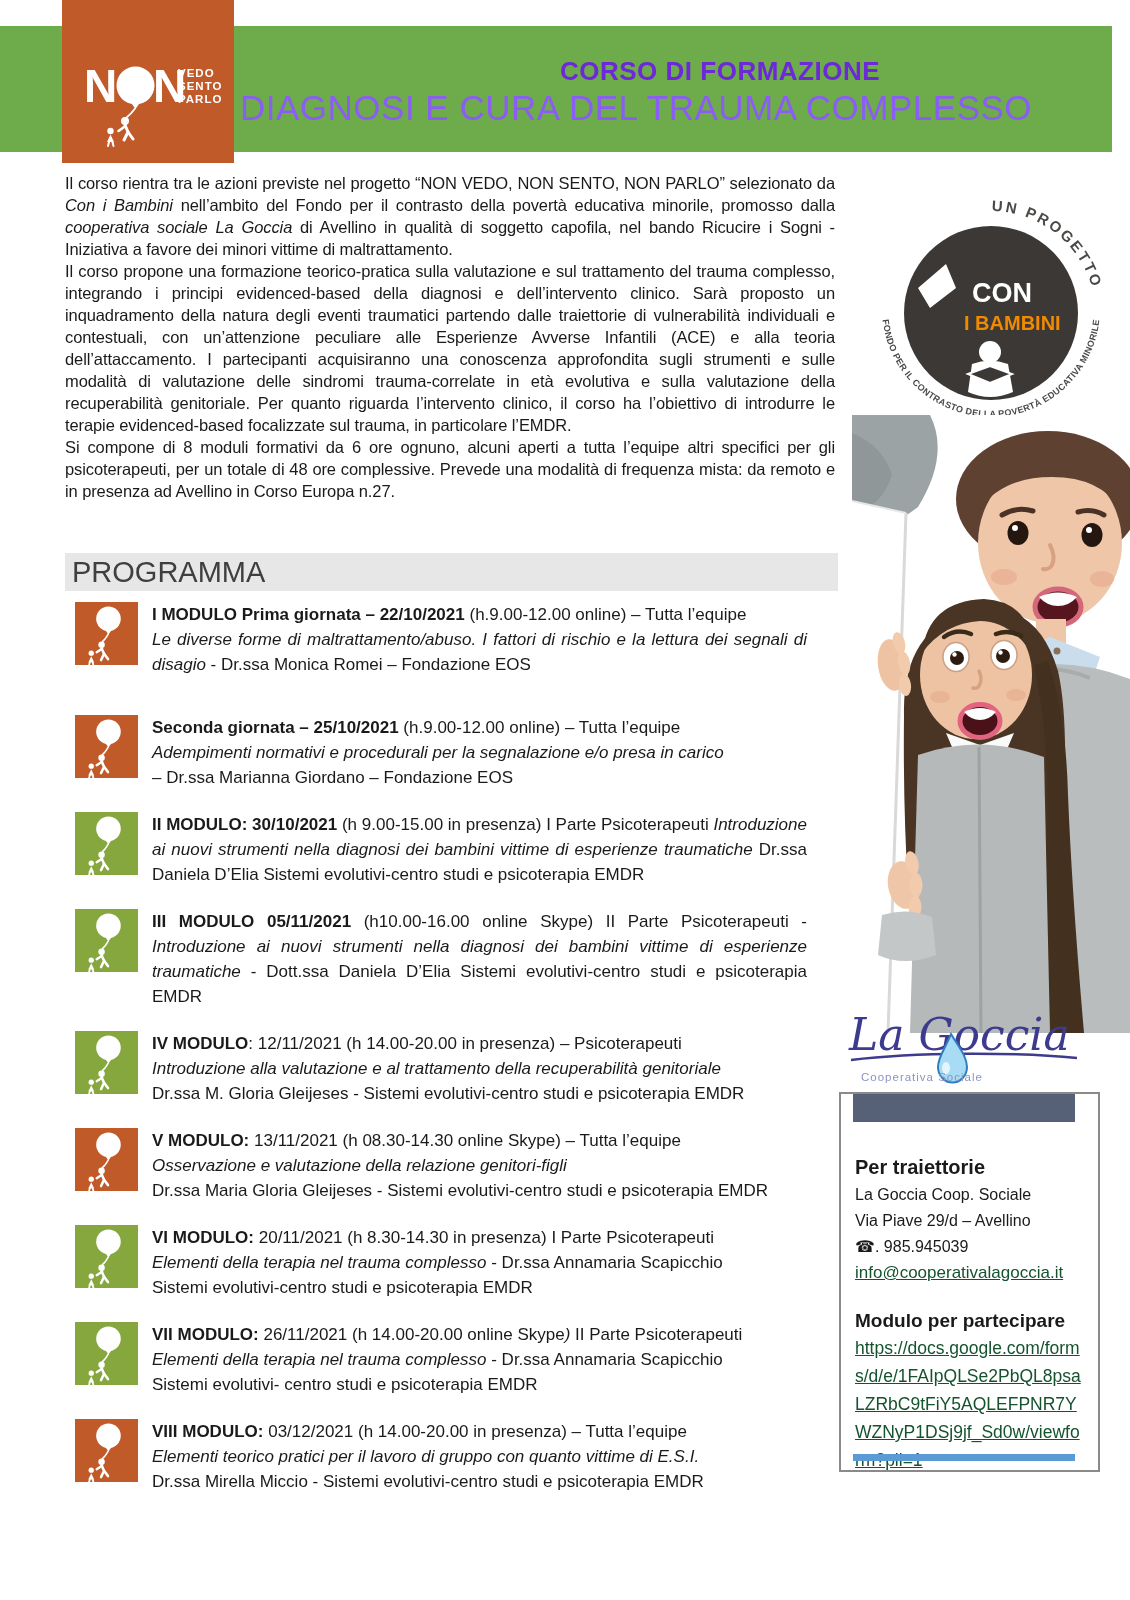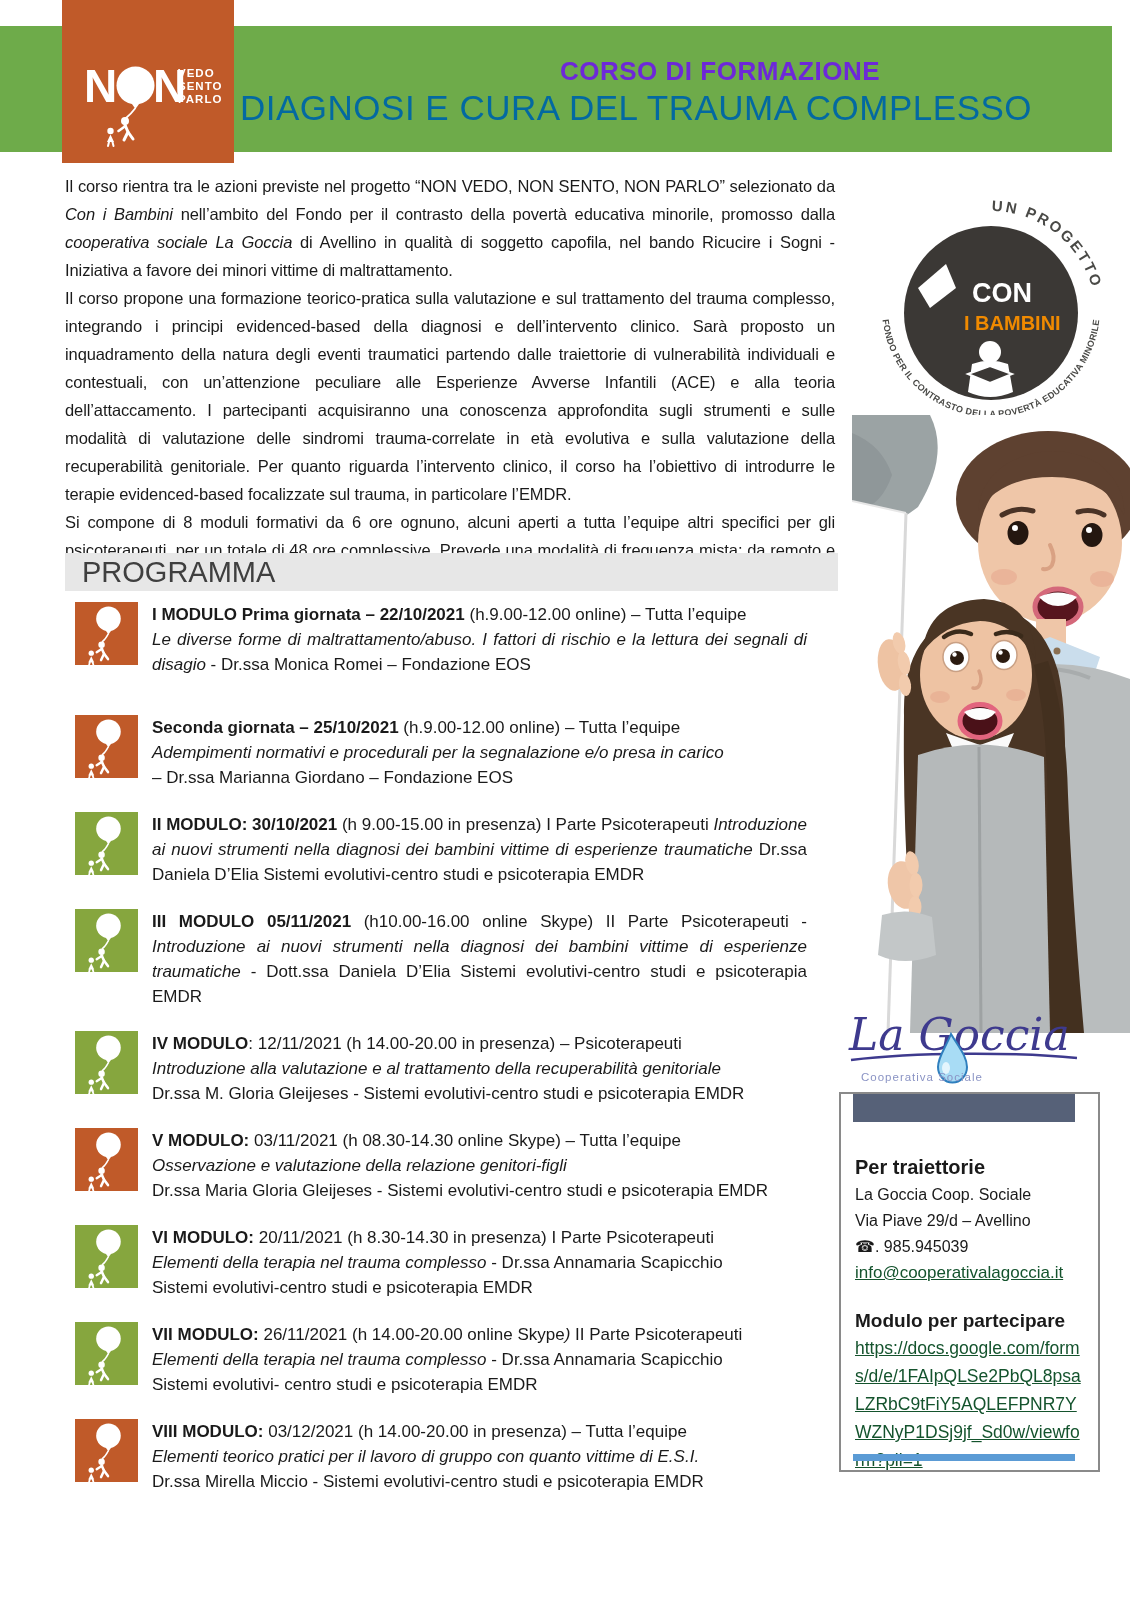"DIAGNOSI E CURA DEL TRAUMA" .title-main { color: #0369a1 -> #8b5cf6 }
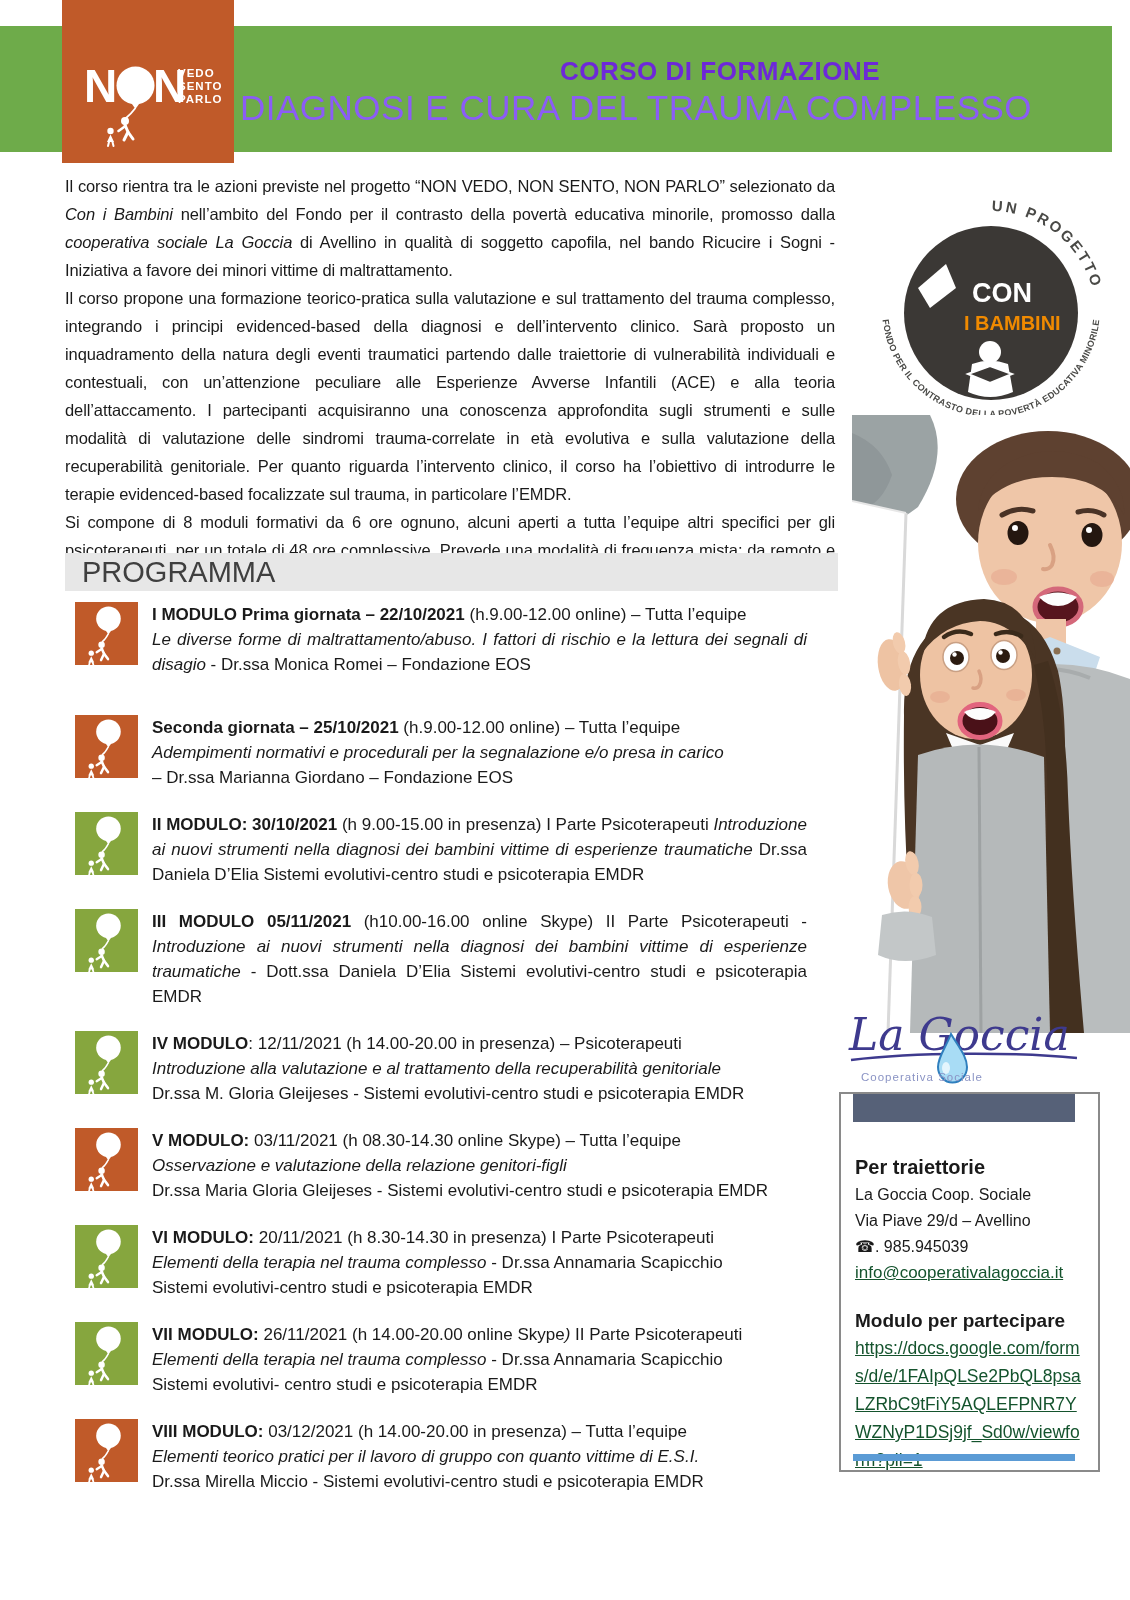"Il corso rientra tra le" .intro { line-height: 28px -> 22px }
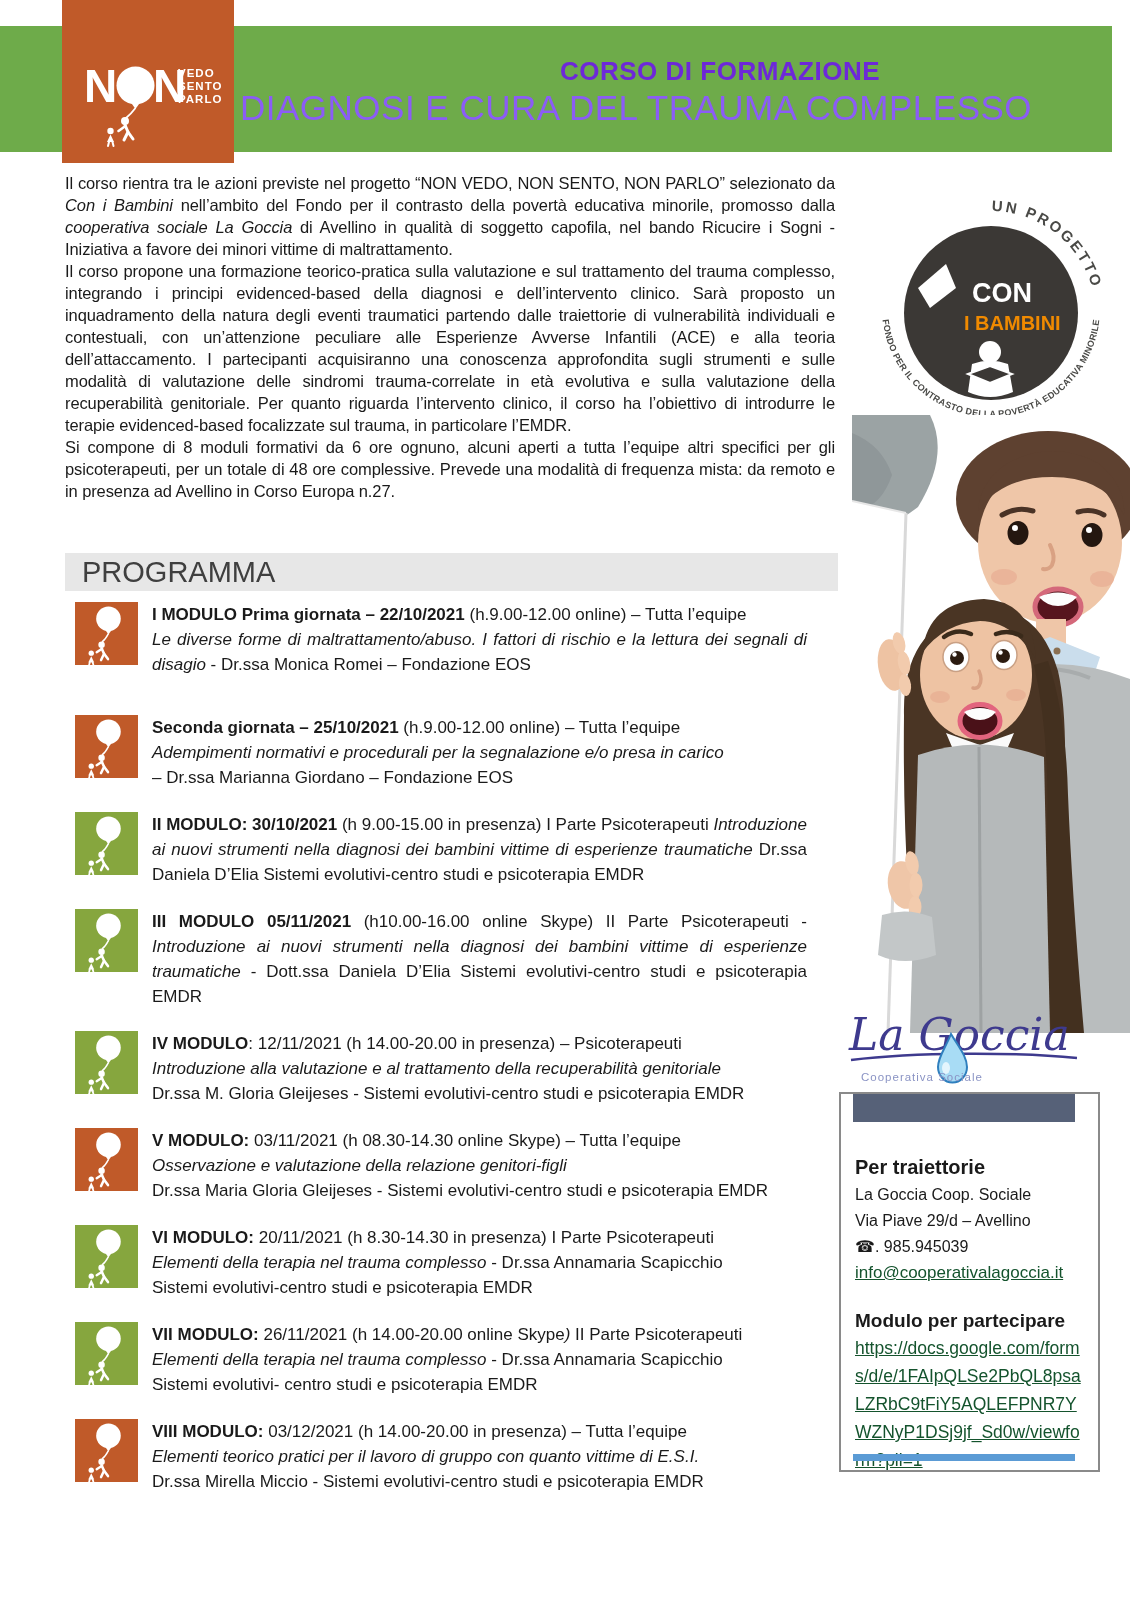"PROGRAMMA" .prog-bar { padding-left: 17px -> 7px }
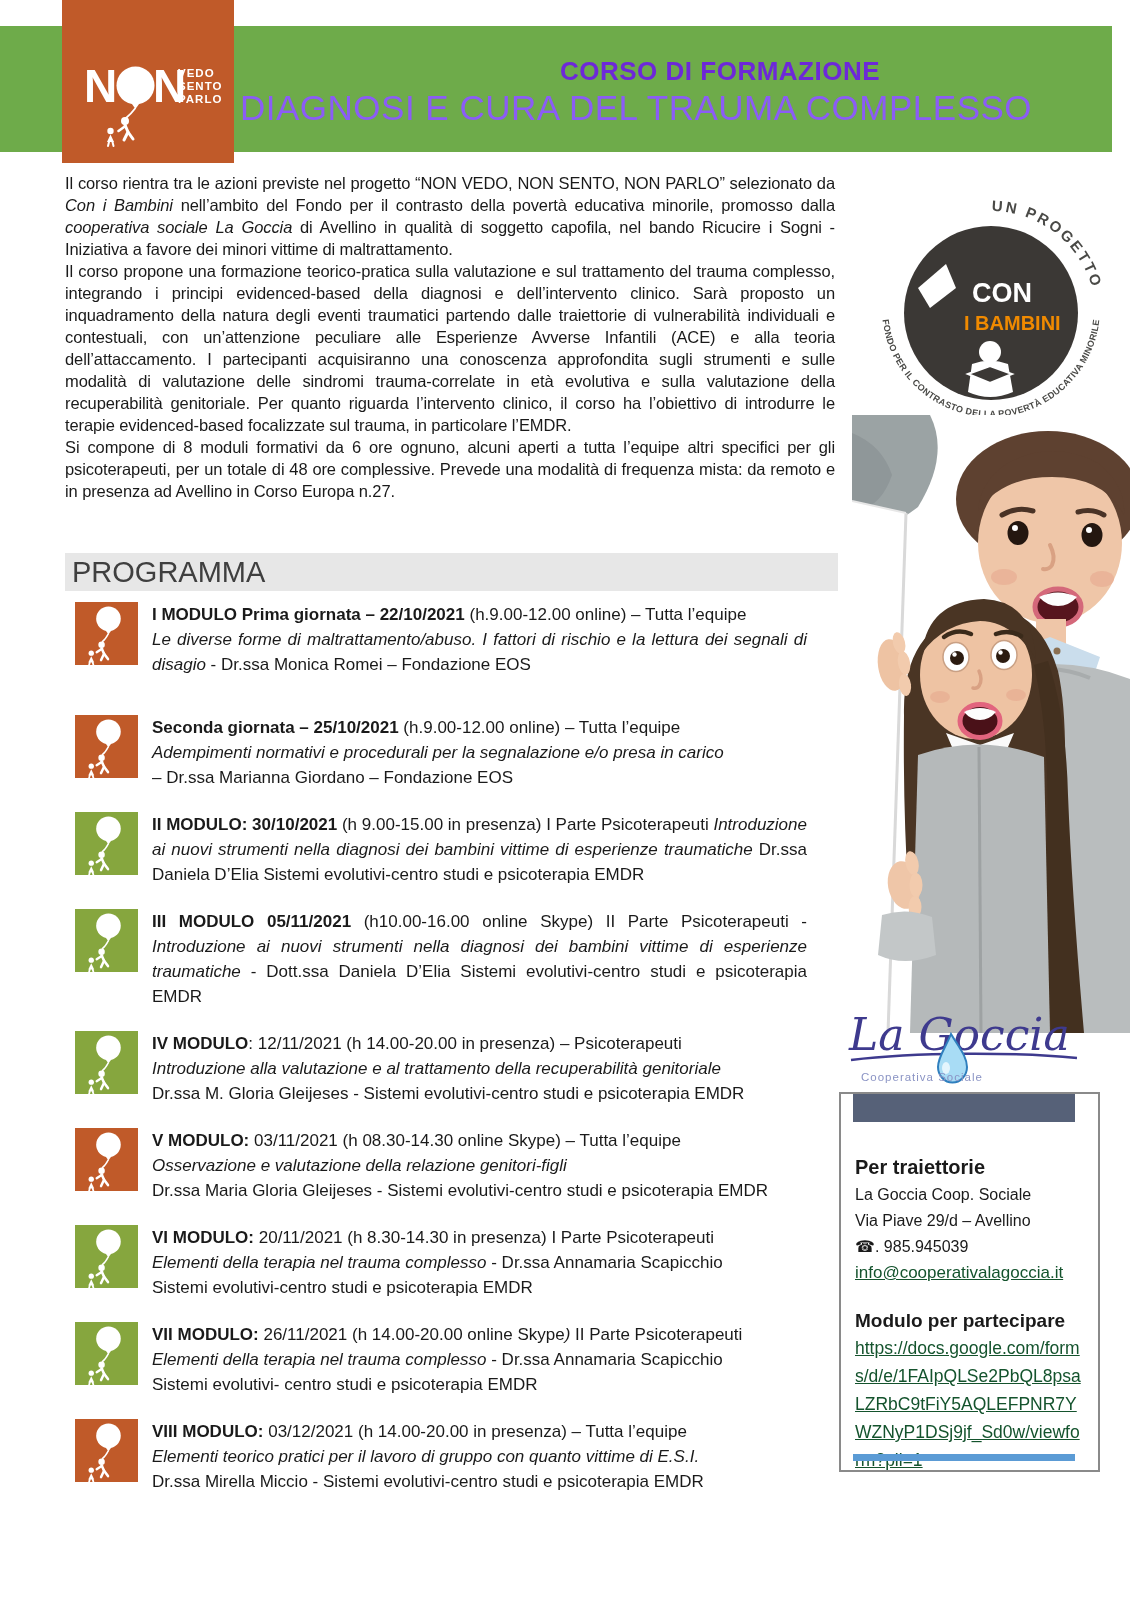"03/11/2021 (h 08.30-14.30 online Skype)" span.seg-n { text: 03/11/2021 -> 13/11/2021 }
